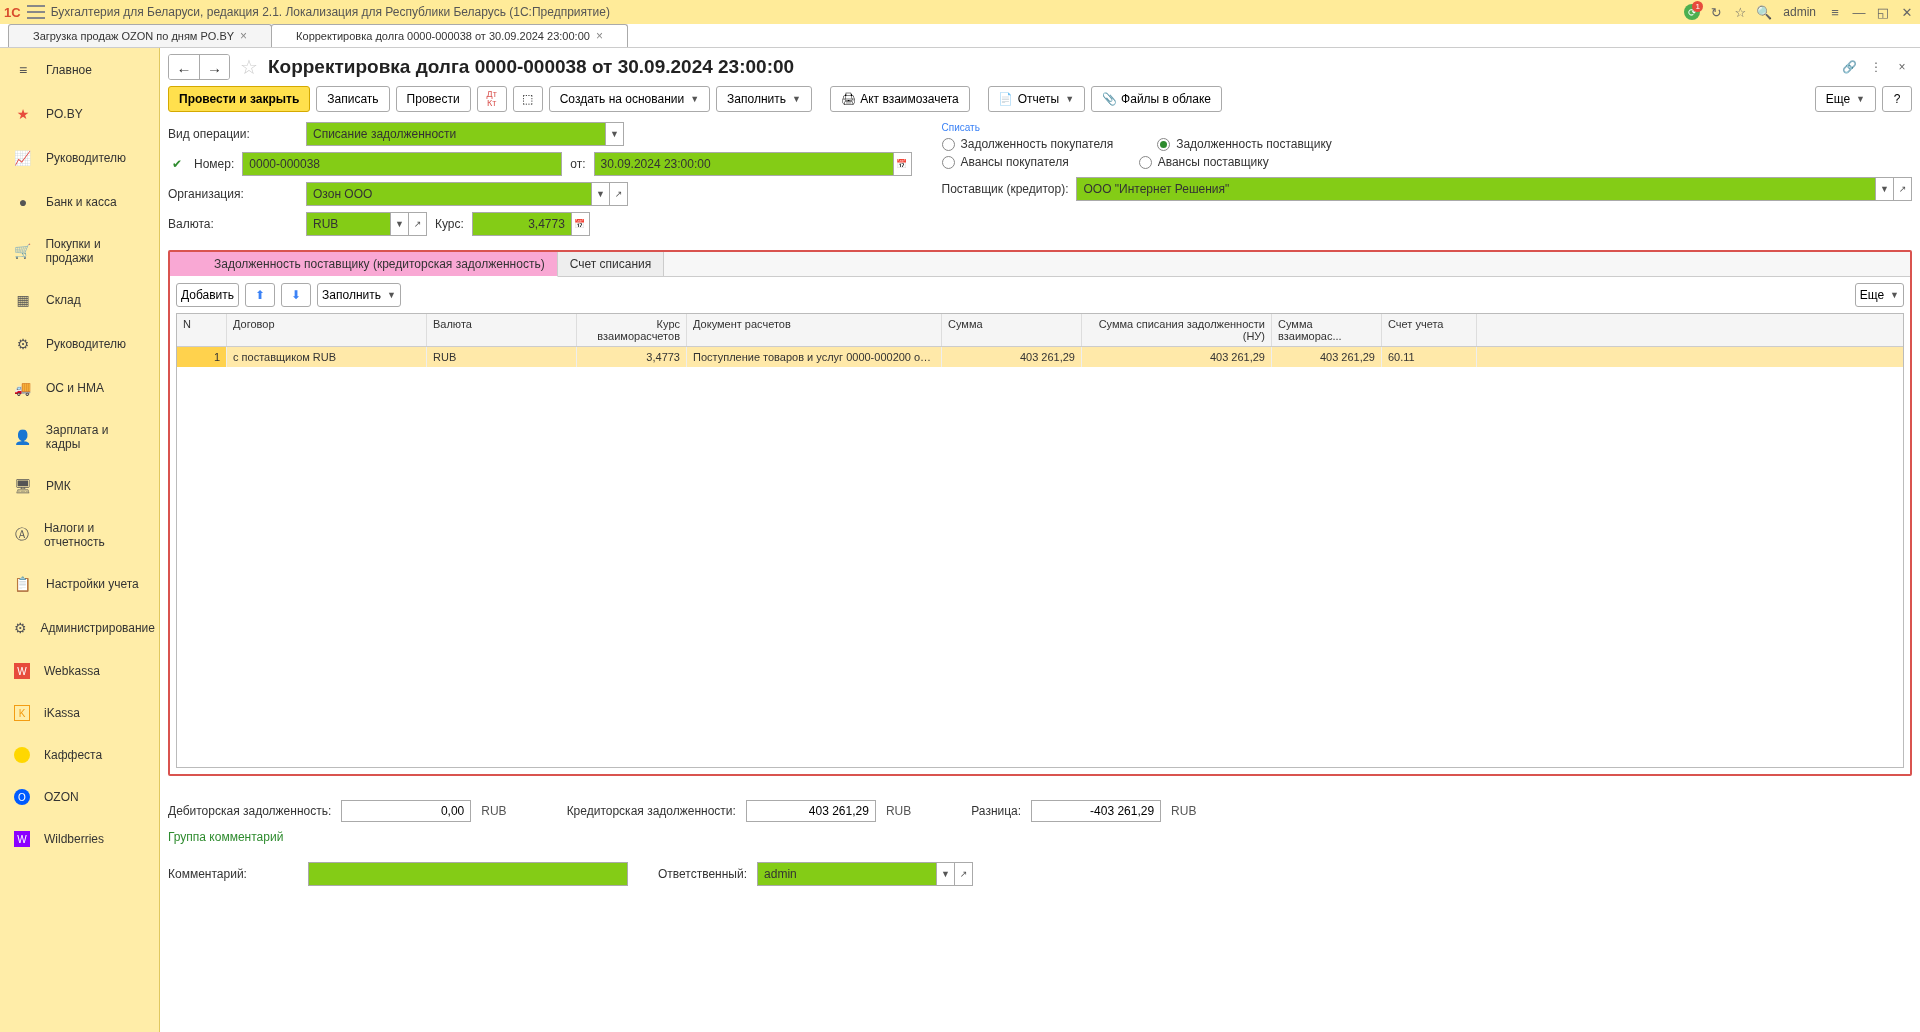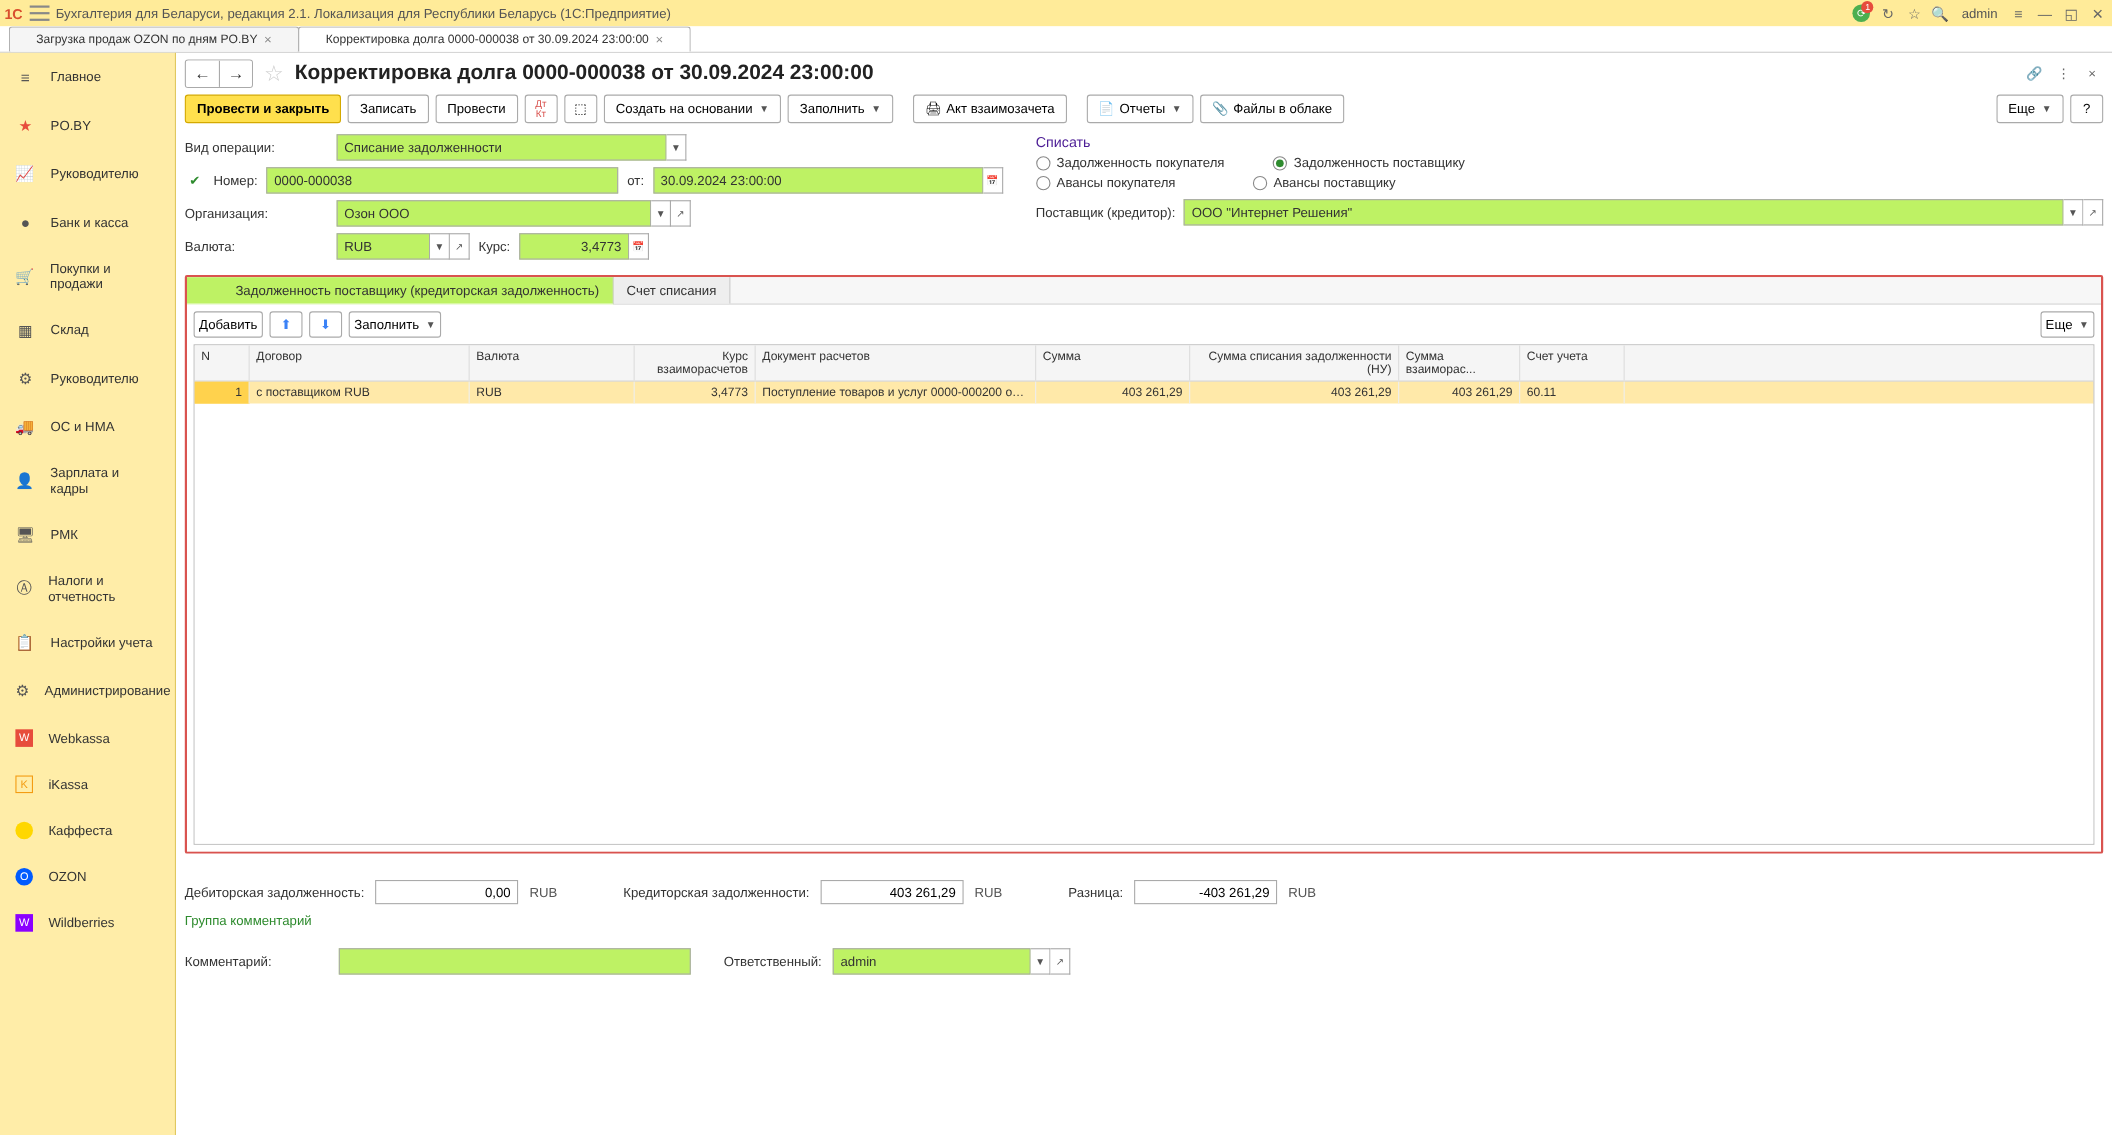"Списание задолженности" .form-input { background: #bef264 -> #84cc16 }
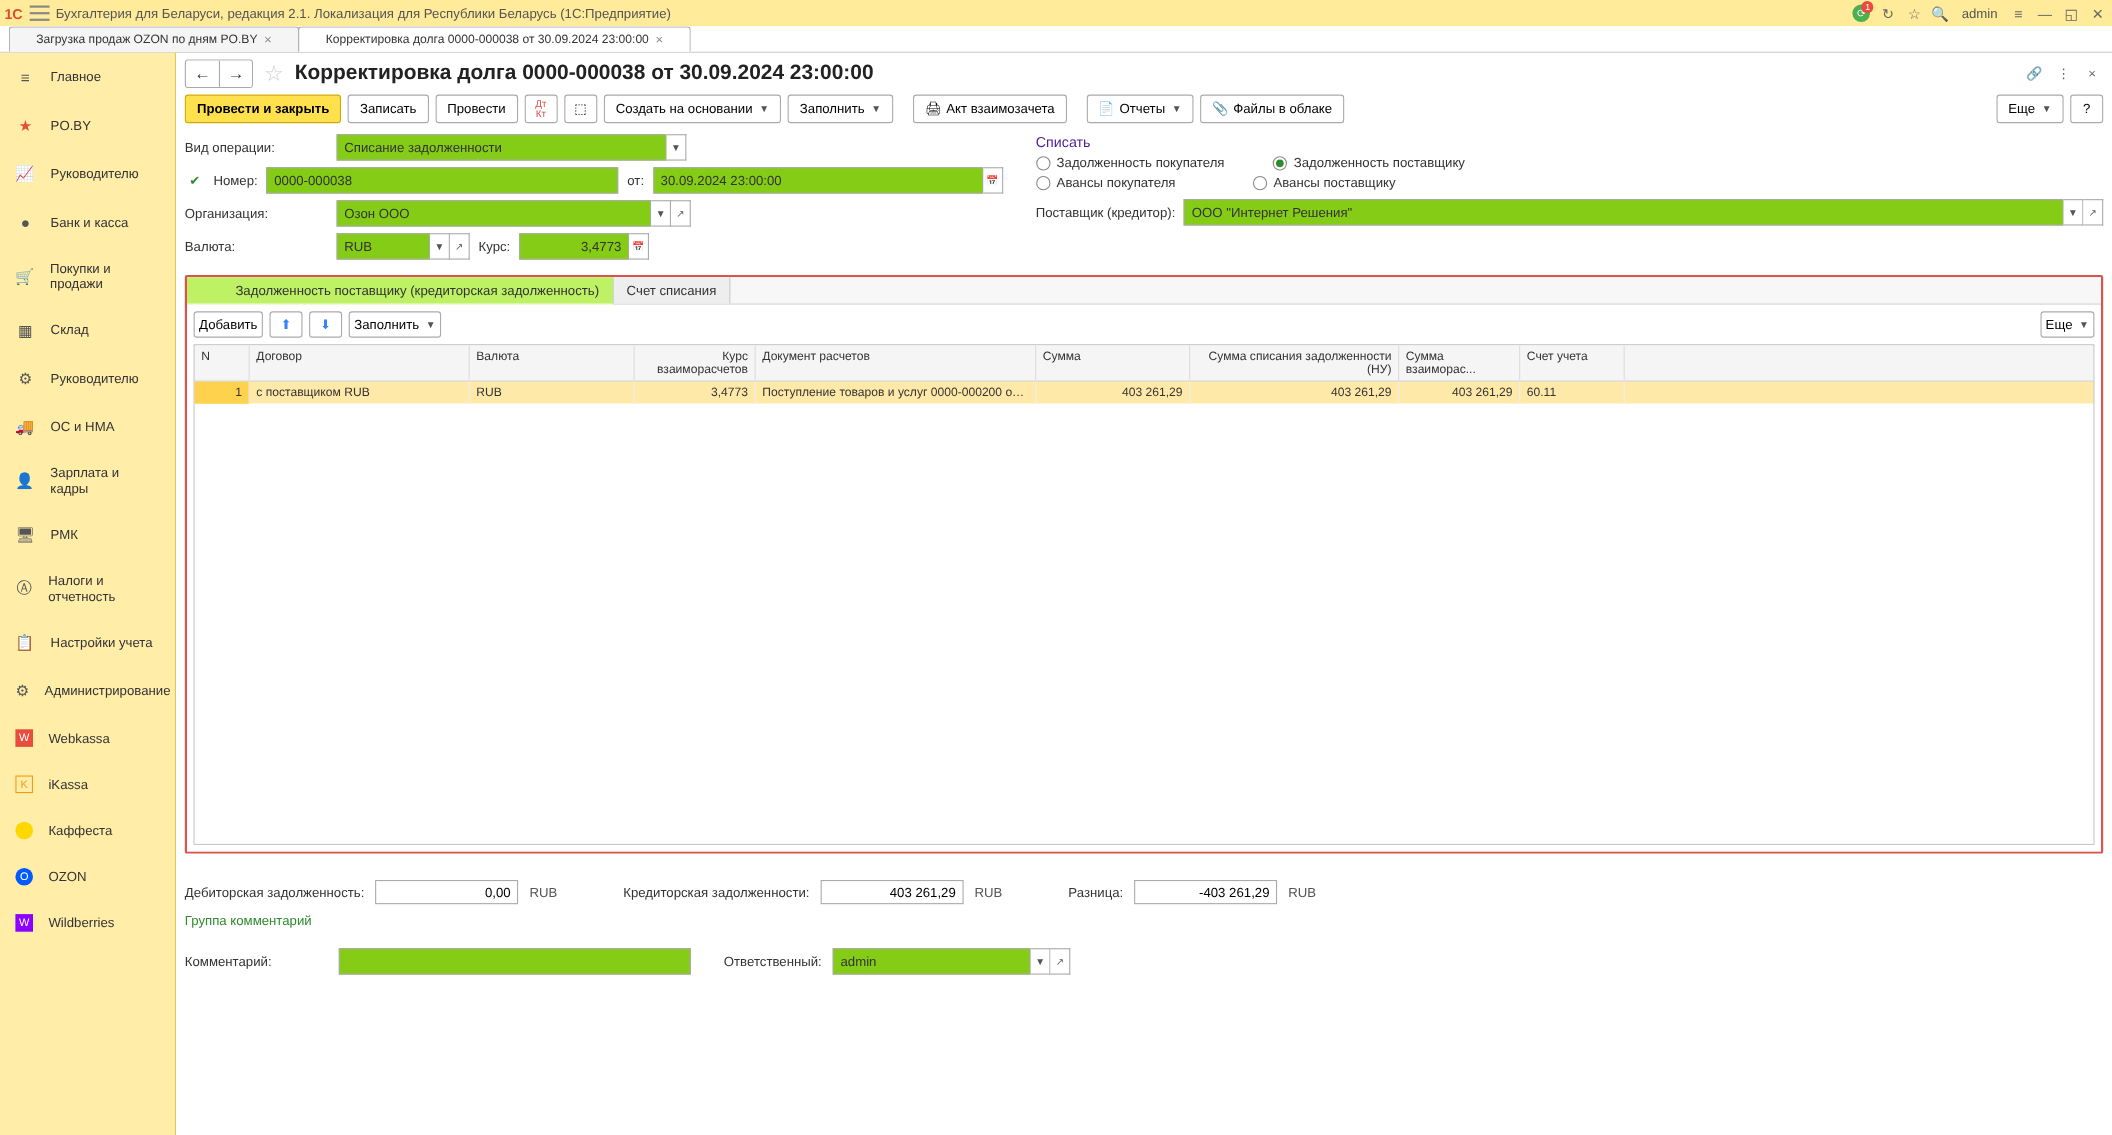"Списать" .radio-group-title { color: #4c1d95 -> #3b82f6; font-size: 13px -> 10px }
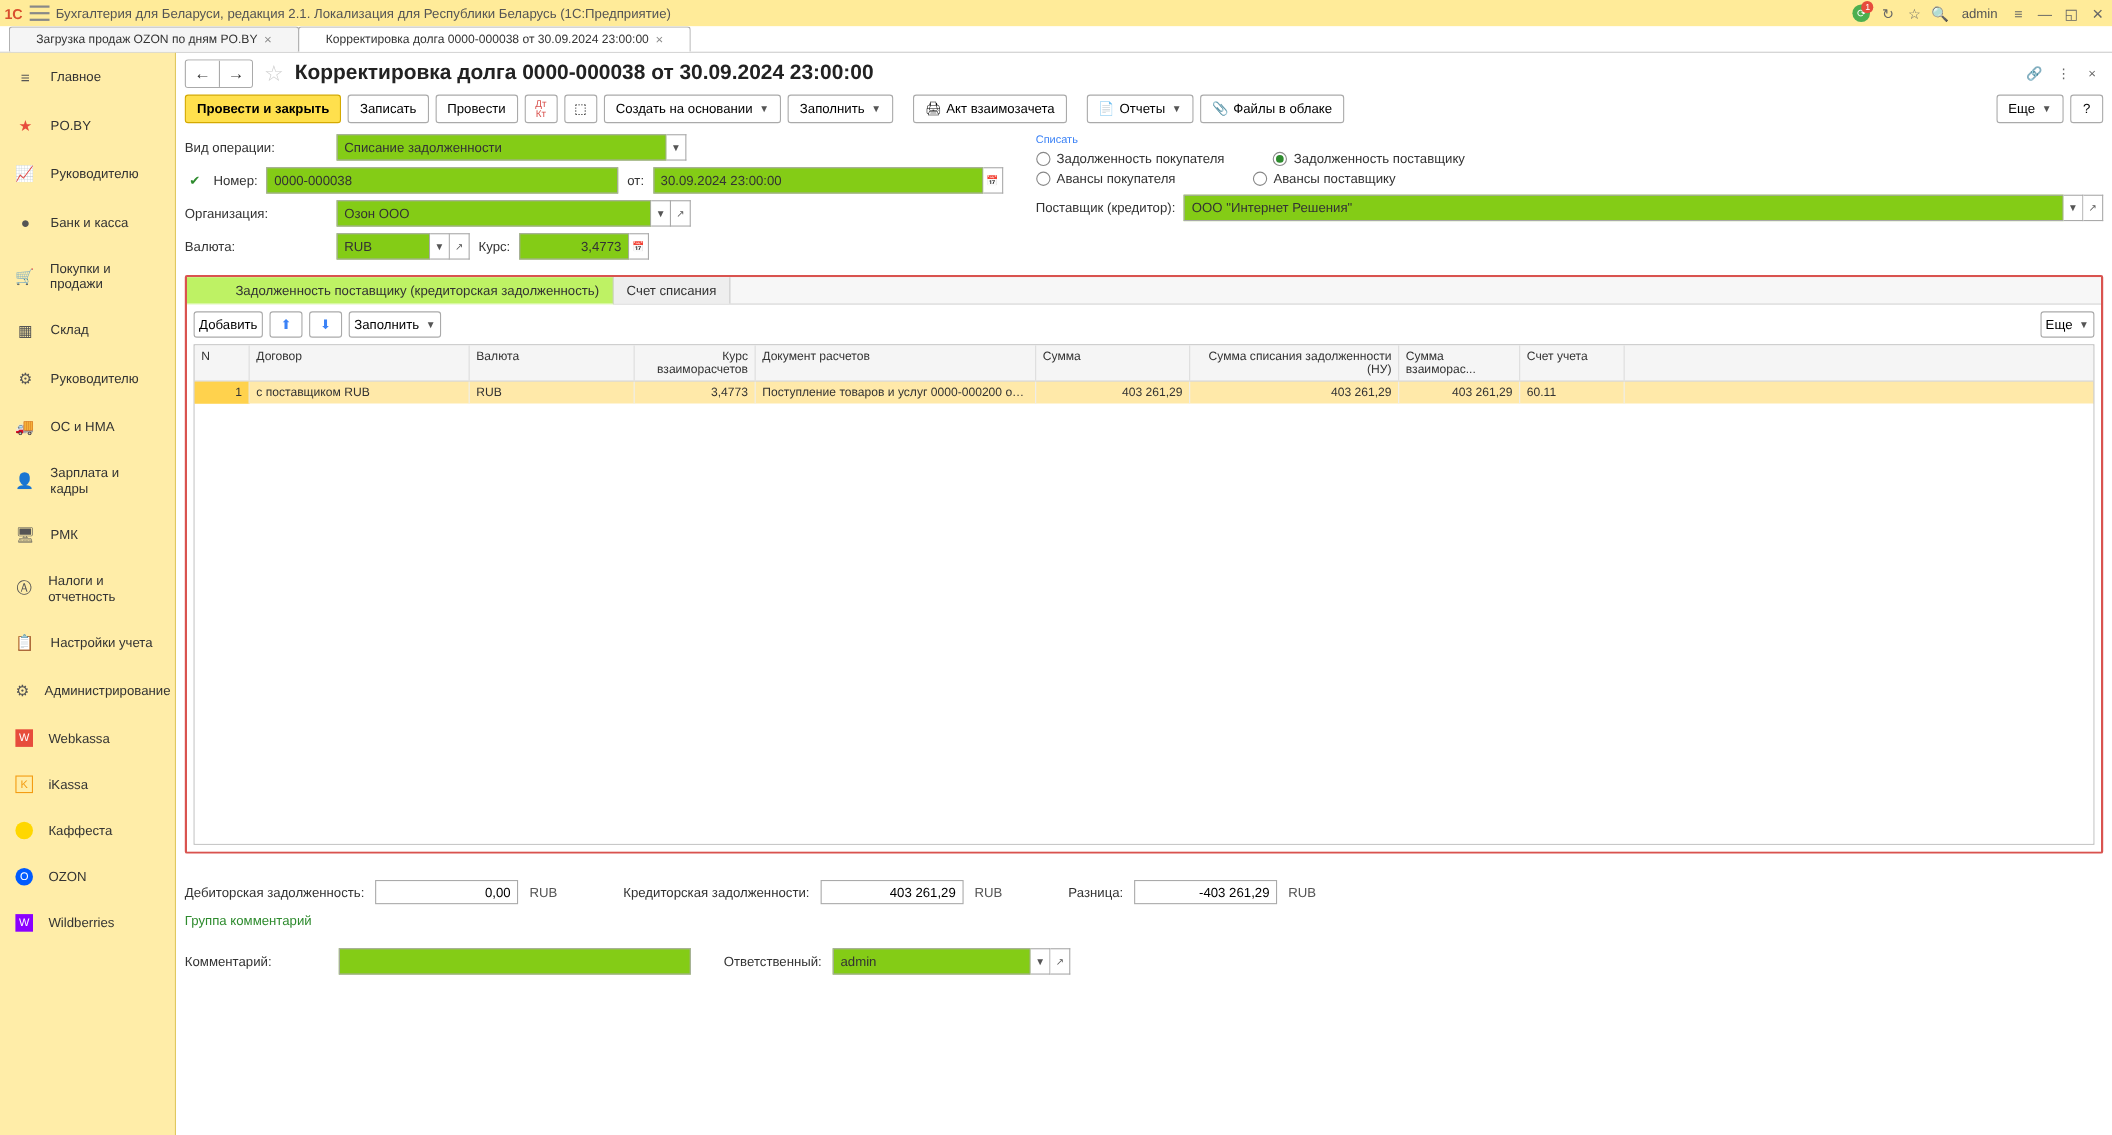"Задолженность поставщику (кредиторская" .tabset-tab.active { background: #bef264 -> #f9a8d4 }
